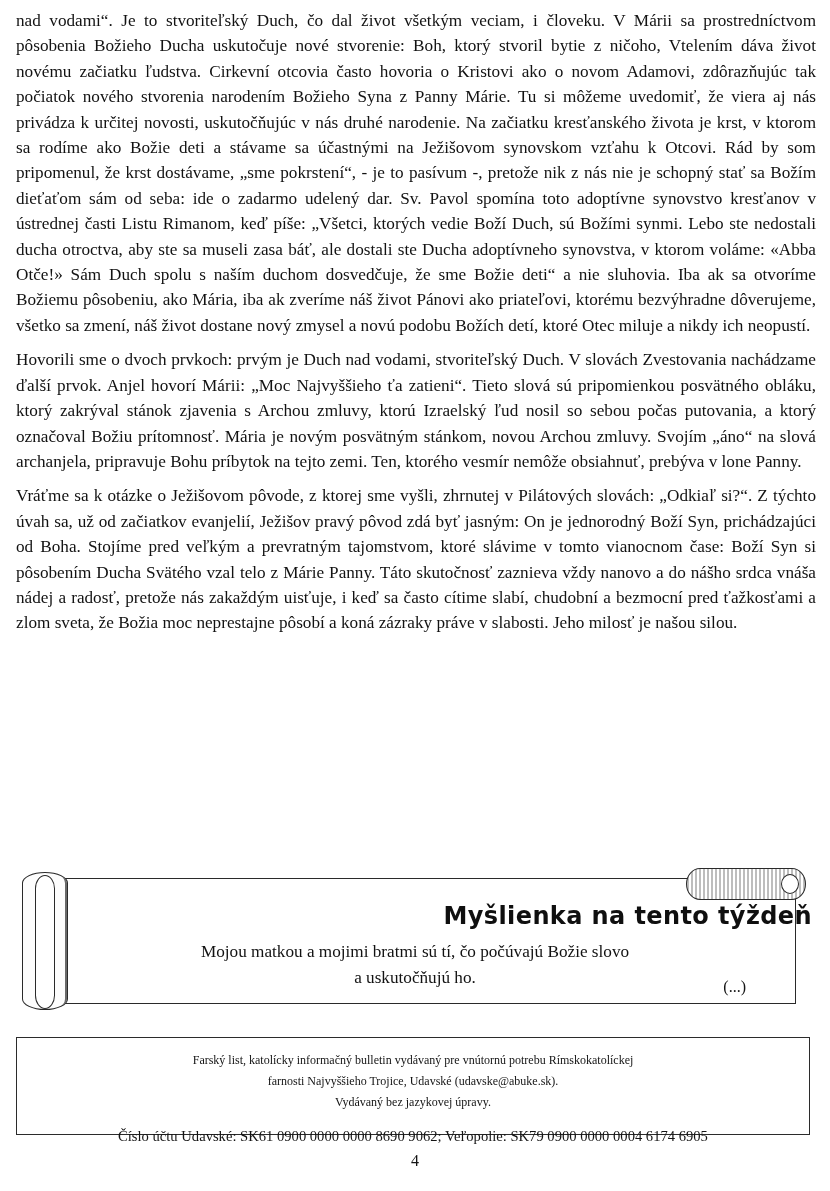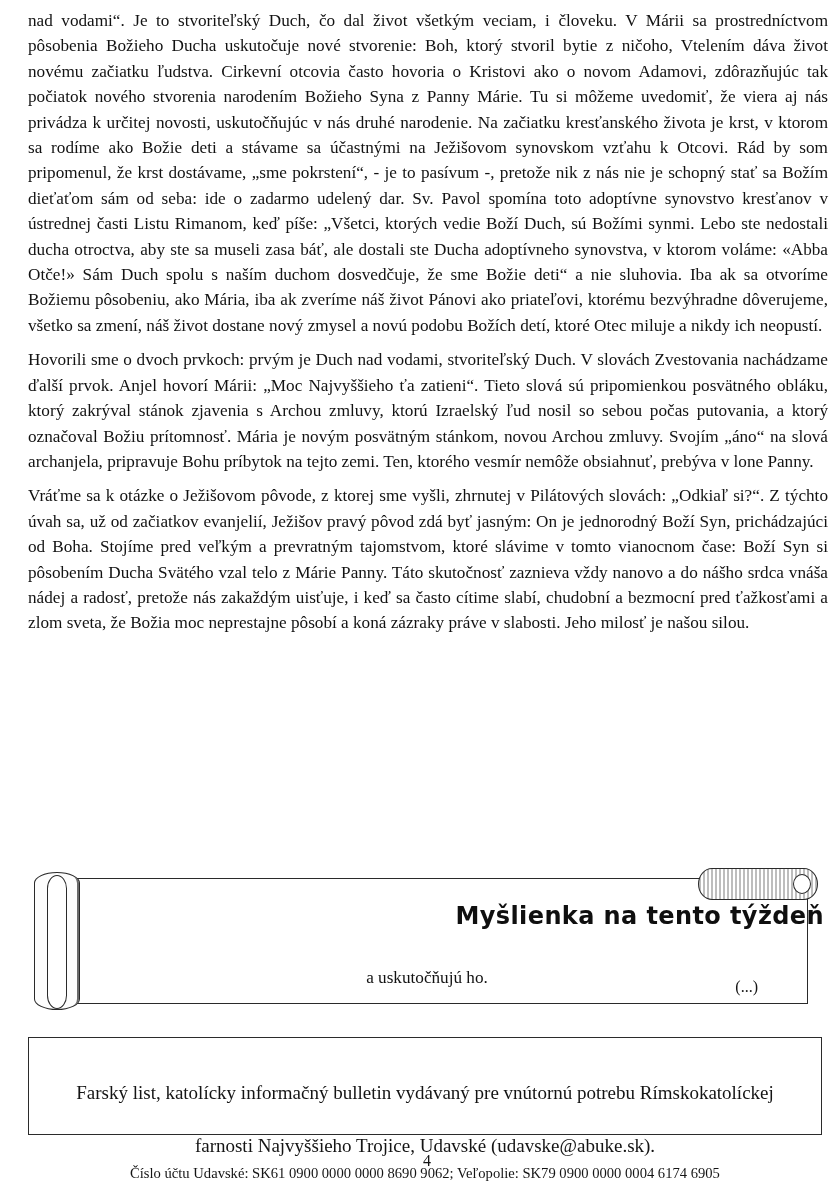"nad vodami“. Je to stvoriteľský" #page { left: 12px -> 0 }
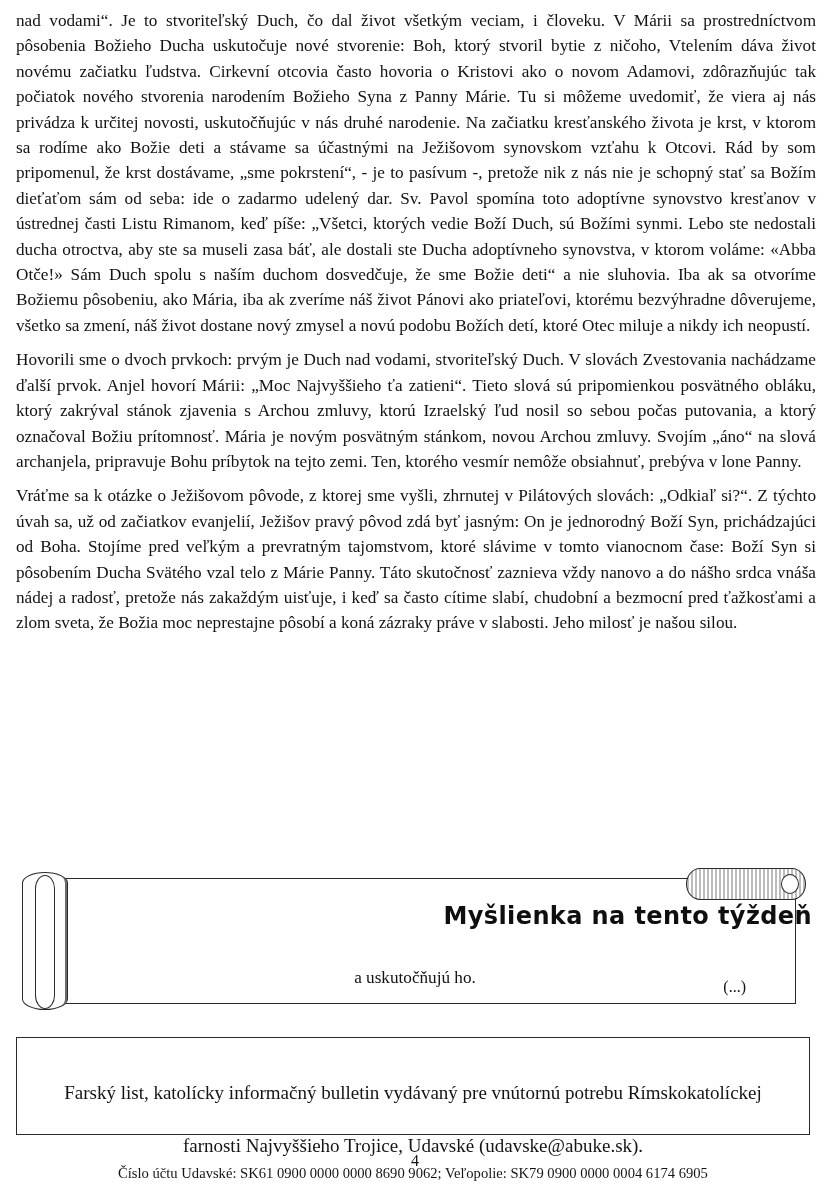"Mojou matkou a mojimi bratmi" div.scroll-line { html: none -> <div>Mojou matkou a mojimi bratmi sú tí, čo počúvajú Božie slovo</div> }
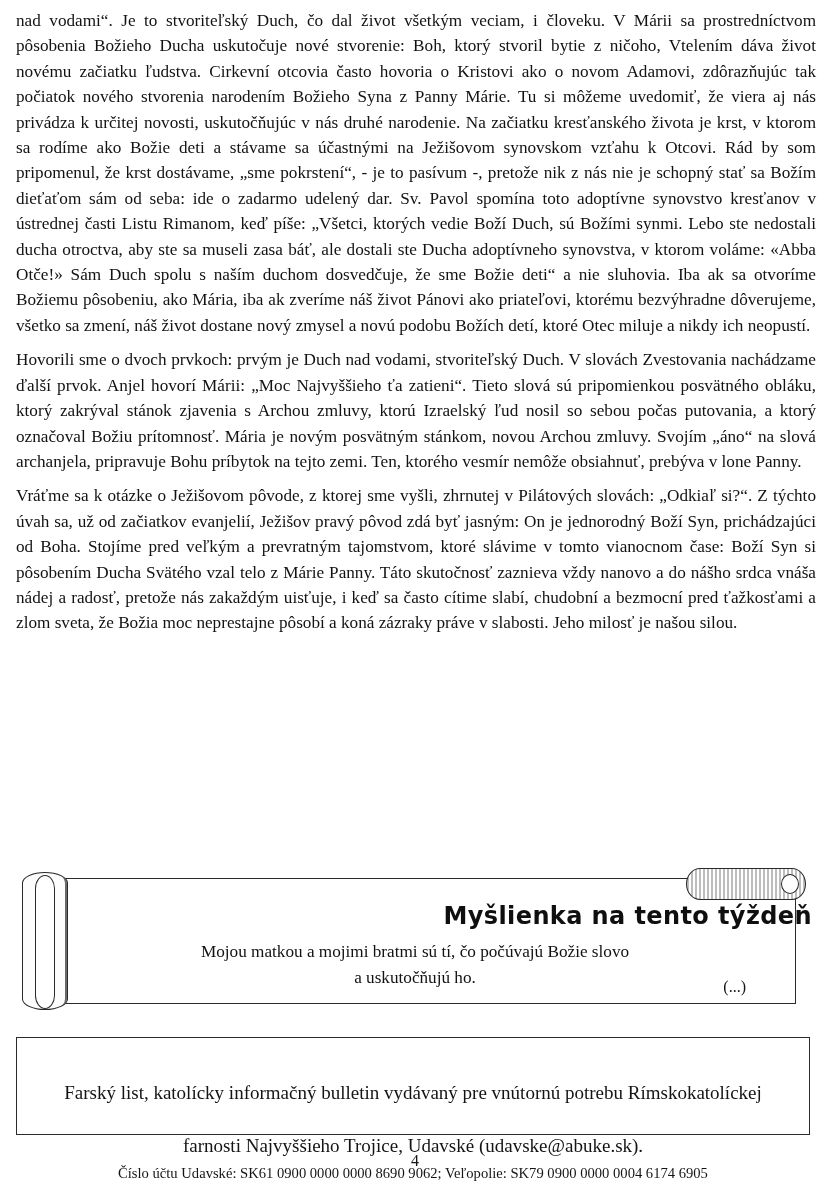"Farský list, katolícky informačný" #colophon .cline { font-size: 19px -> 12px; margin-top: 32px -> none }
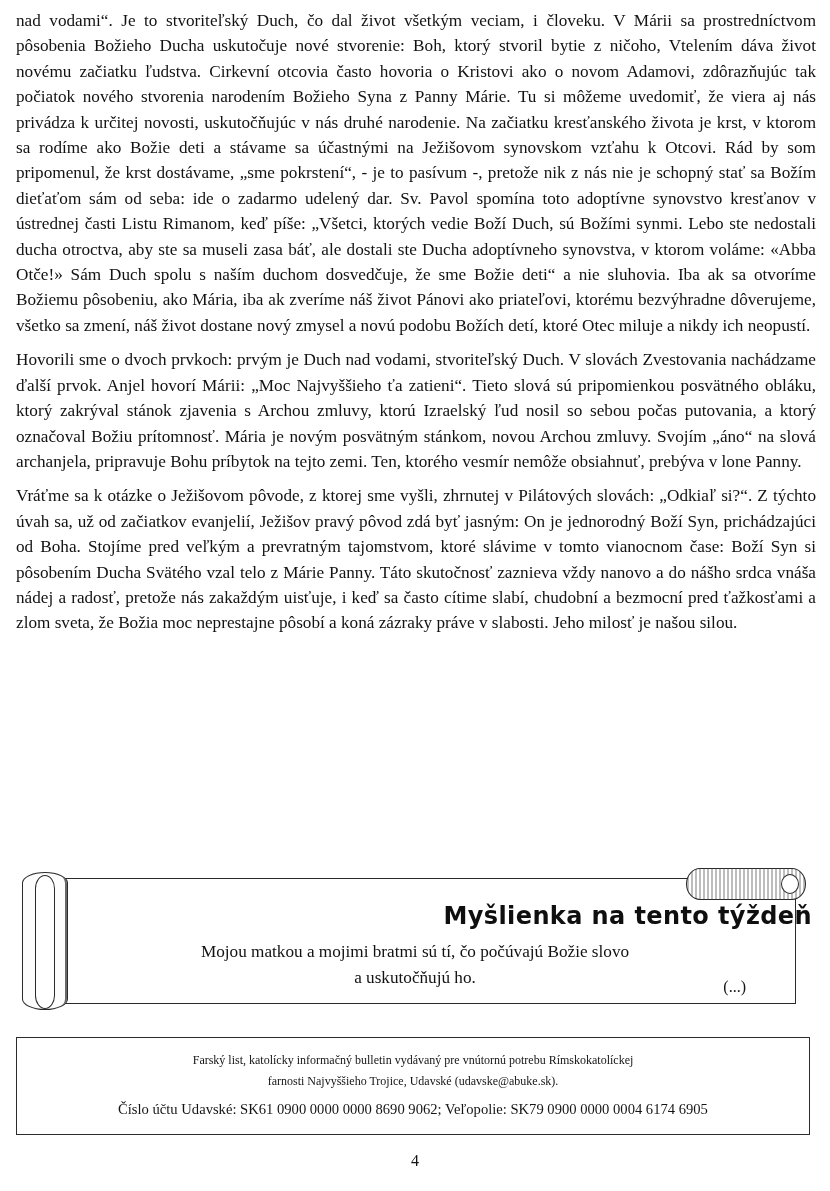"Vydávaný bez jazykovej úpravy." div.cline { html: none -> <div>Vydávaný bez jazykovej úpravy.</div> }
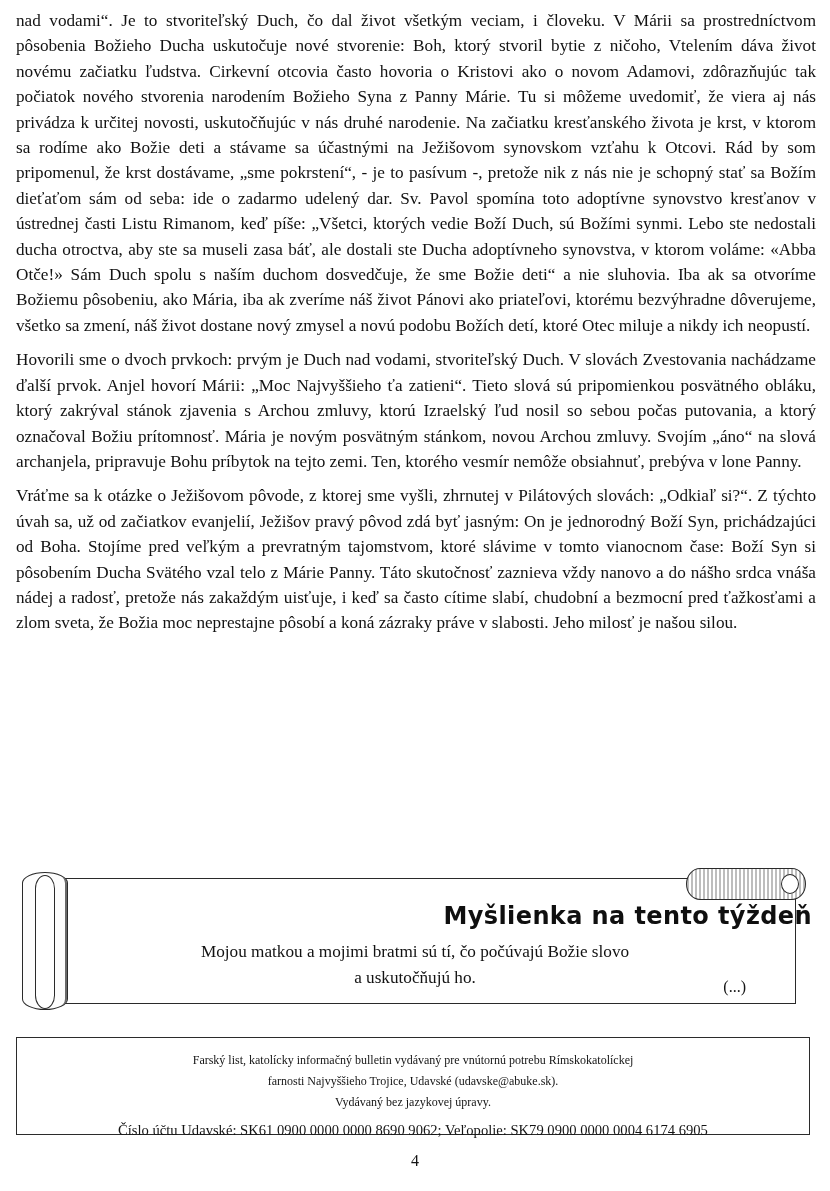"Číslo účtu Udavské: SK61 0900" #colophon .cline.acct { margin-top: 7px -> 13px }
